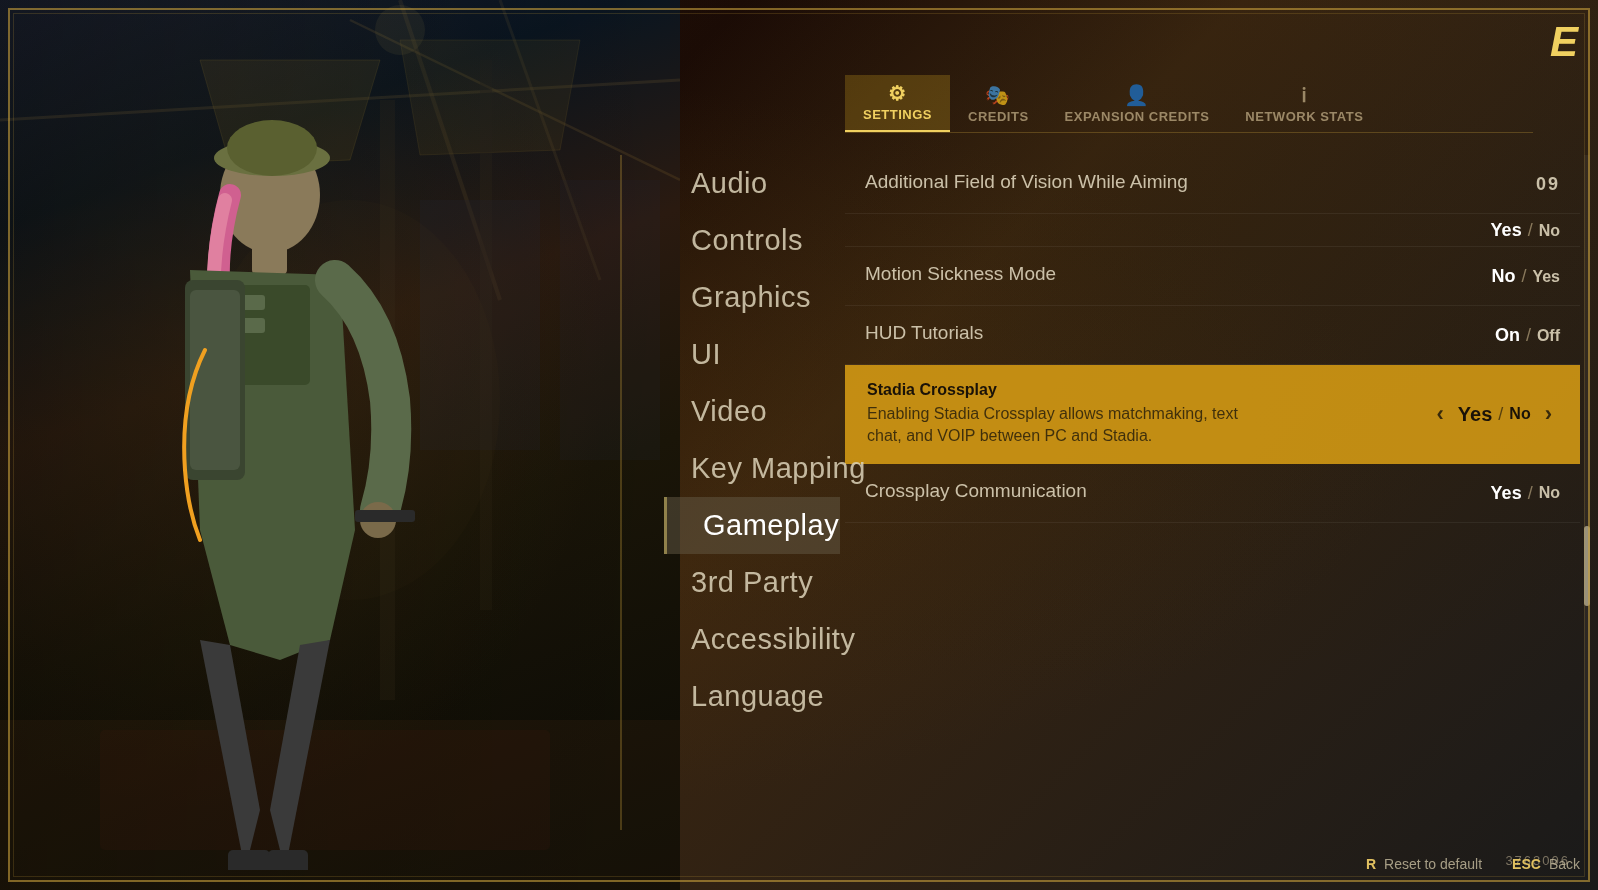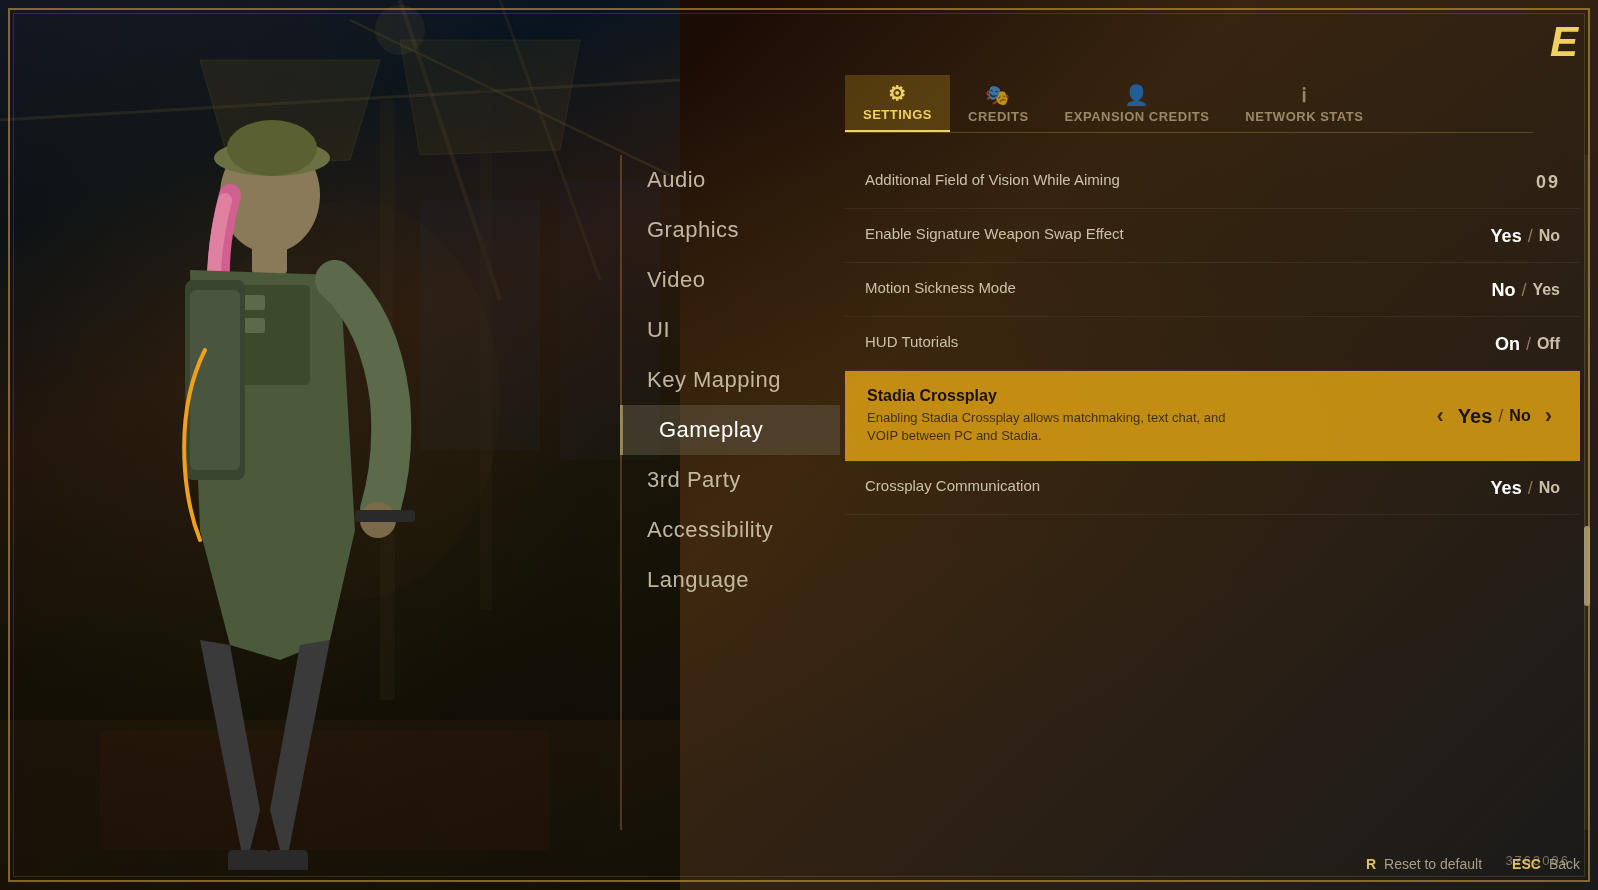"Audio" .menu-item { font-size: 22px -> 29px; margin-left: none -> 44px }
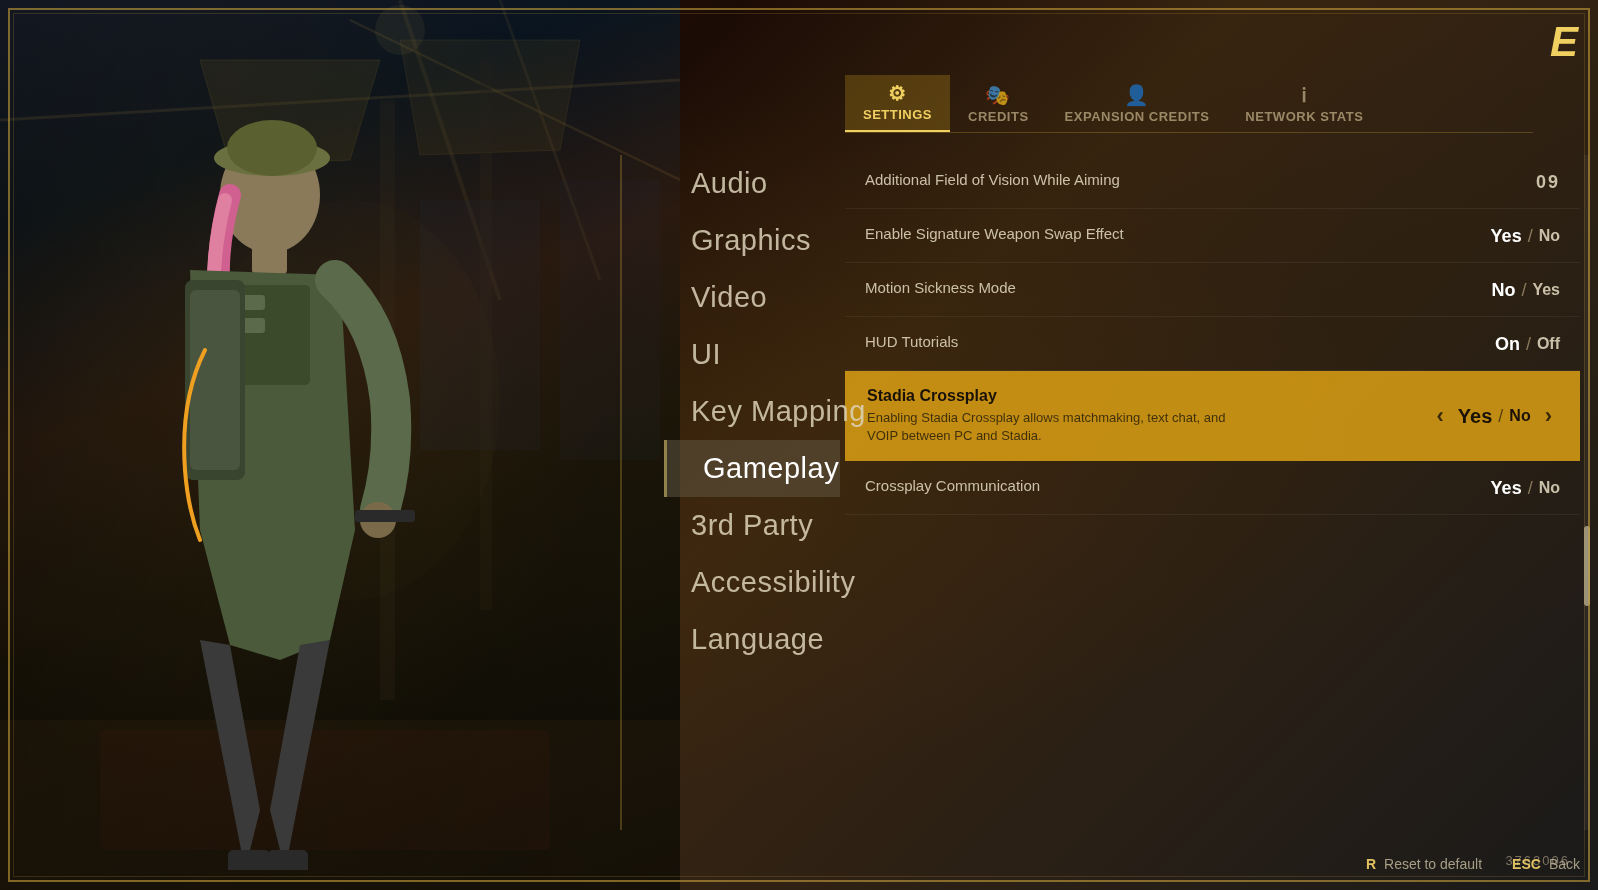"Additional Field of Vision While" .setting-label { font-size: 15px -> 19px }
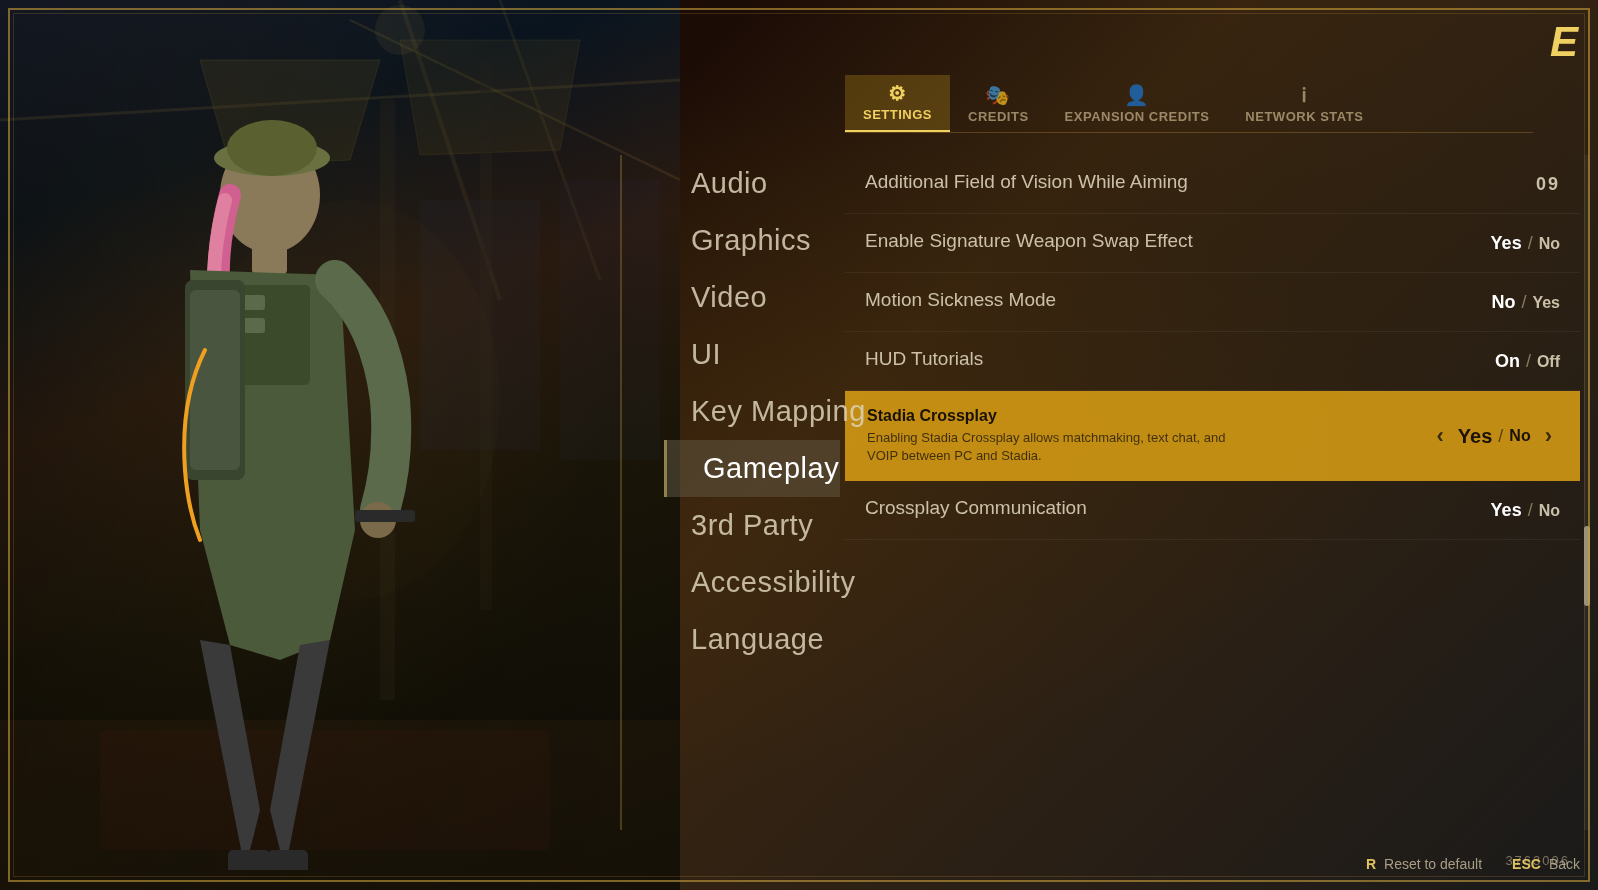"Controls" div.menu-item { html: none -> <div>Controls</div> }
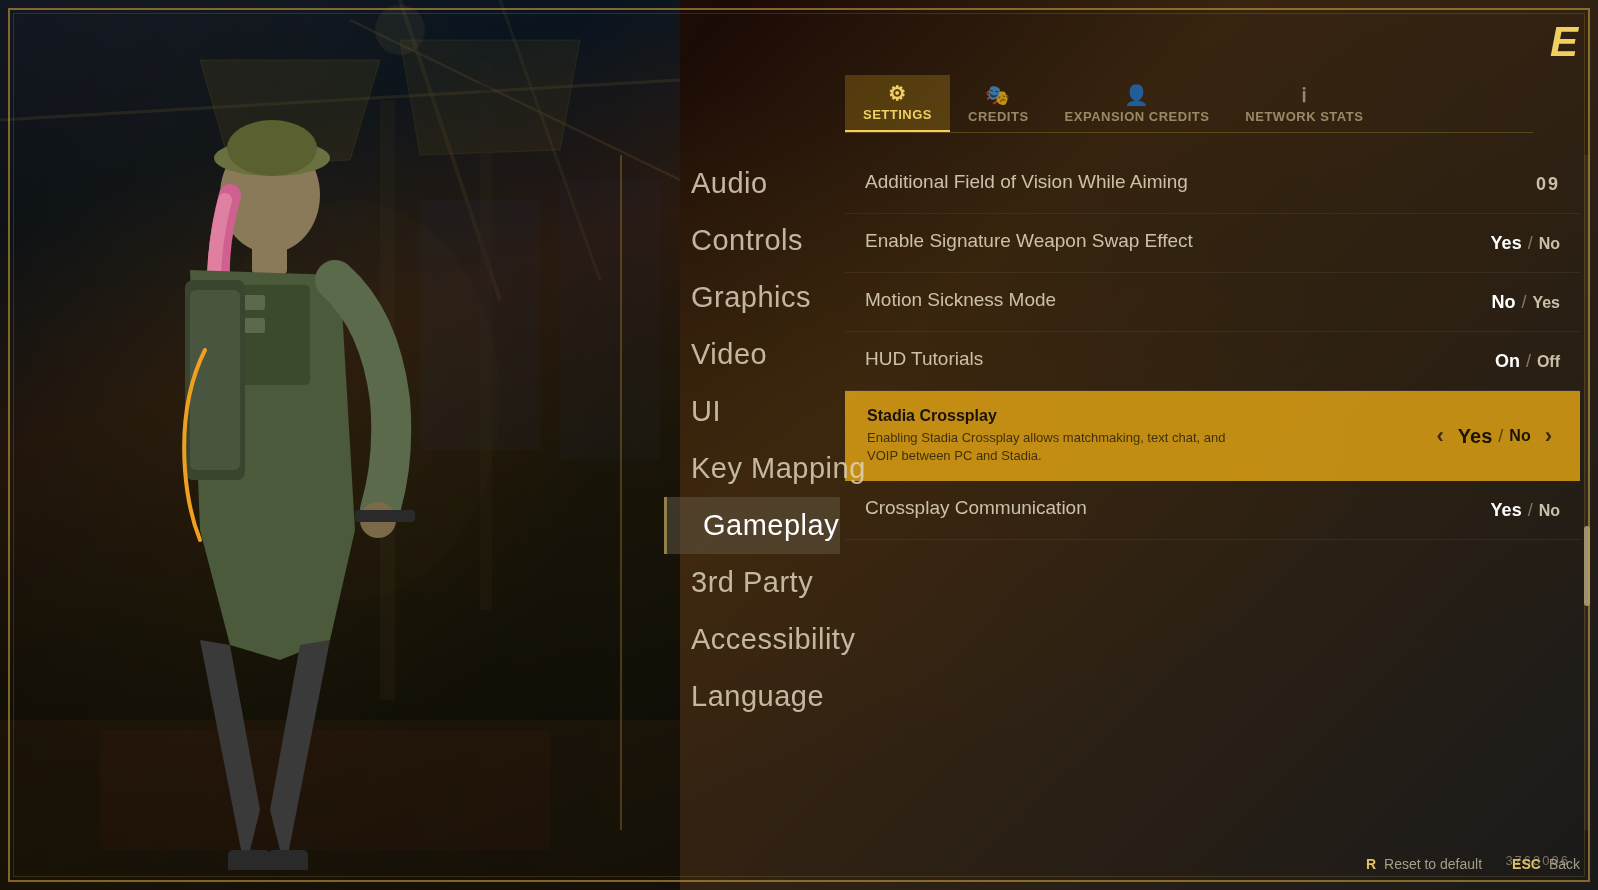"Enable Signature Weapon Swap Effect" div.setting-label { html: <div>Enable Signature Weapon Swap Effect</div> -> none }
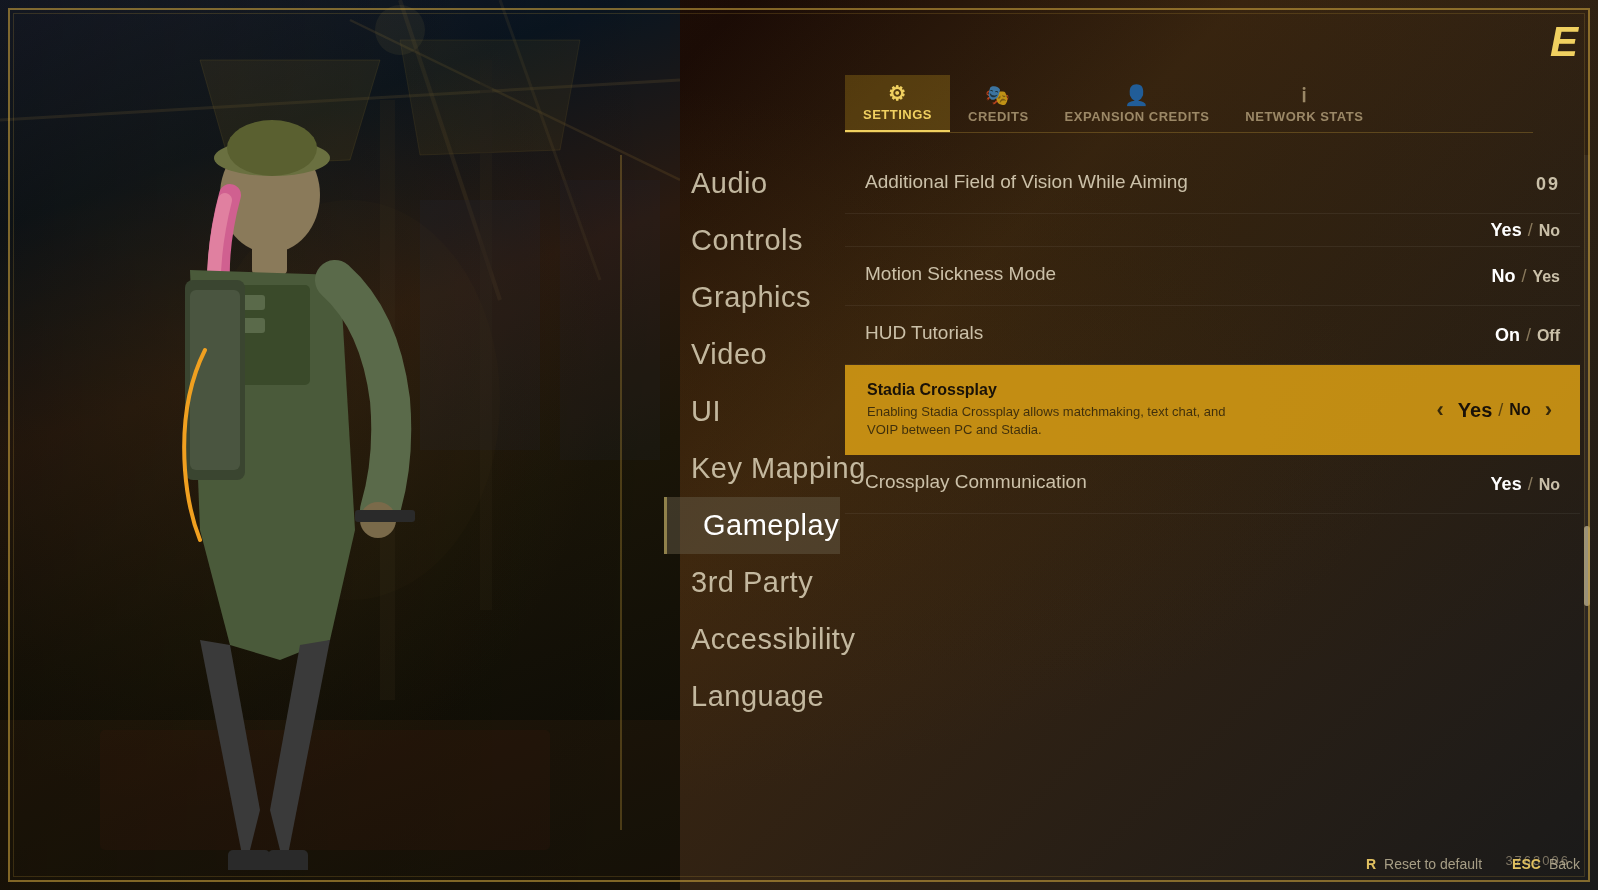"Video" div.menu-item { order: before "UI" -> after "UI" }
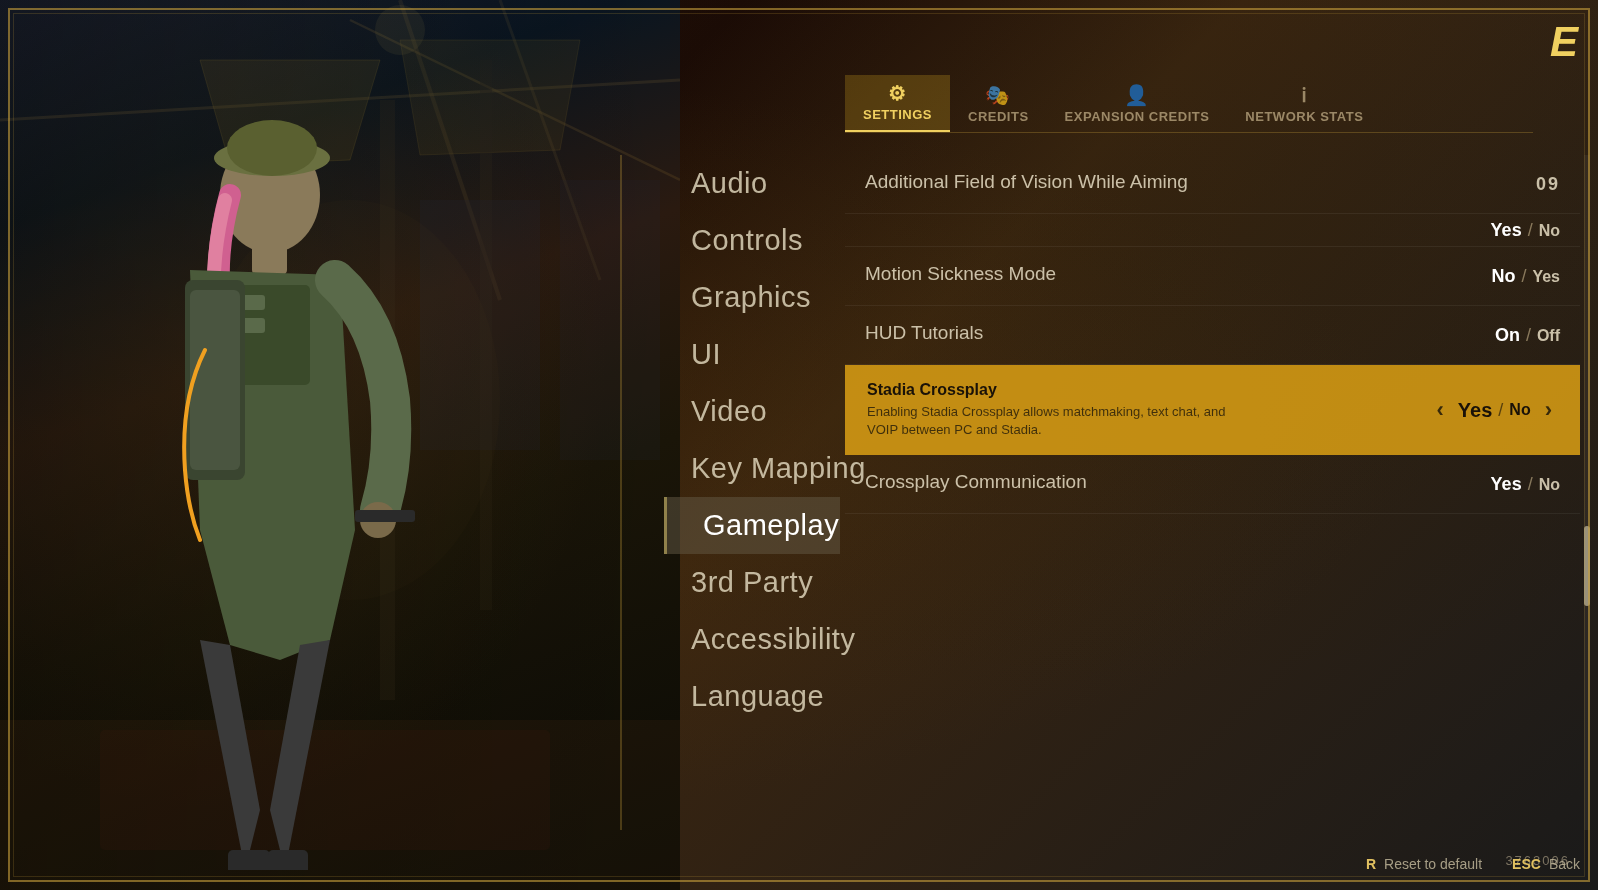"Enabling Stadia Crossplay allows" .setting-desc { font-size: 13px -> 16px }
